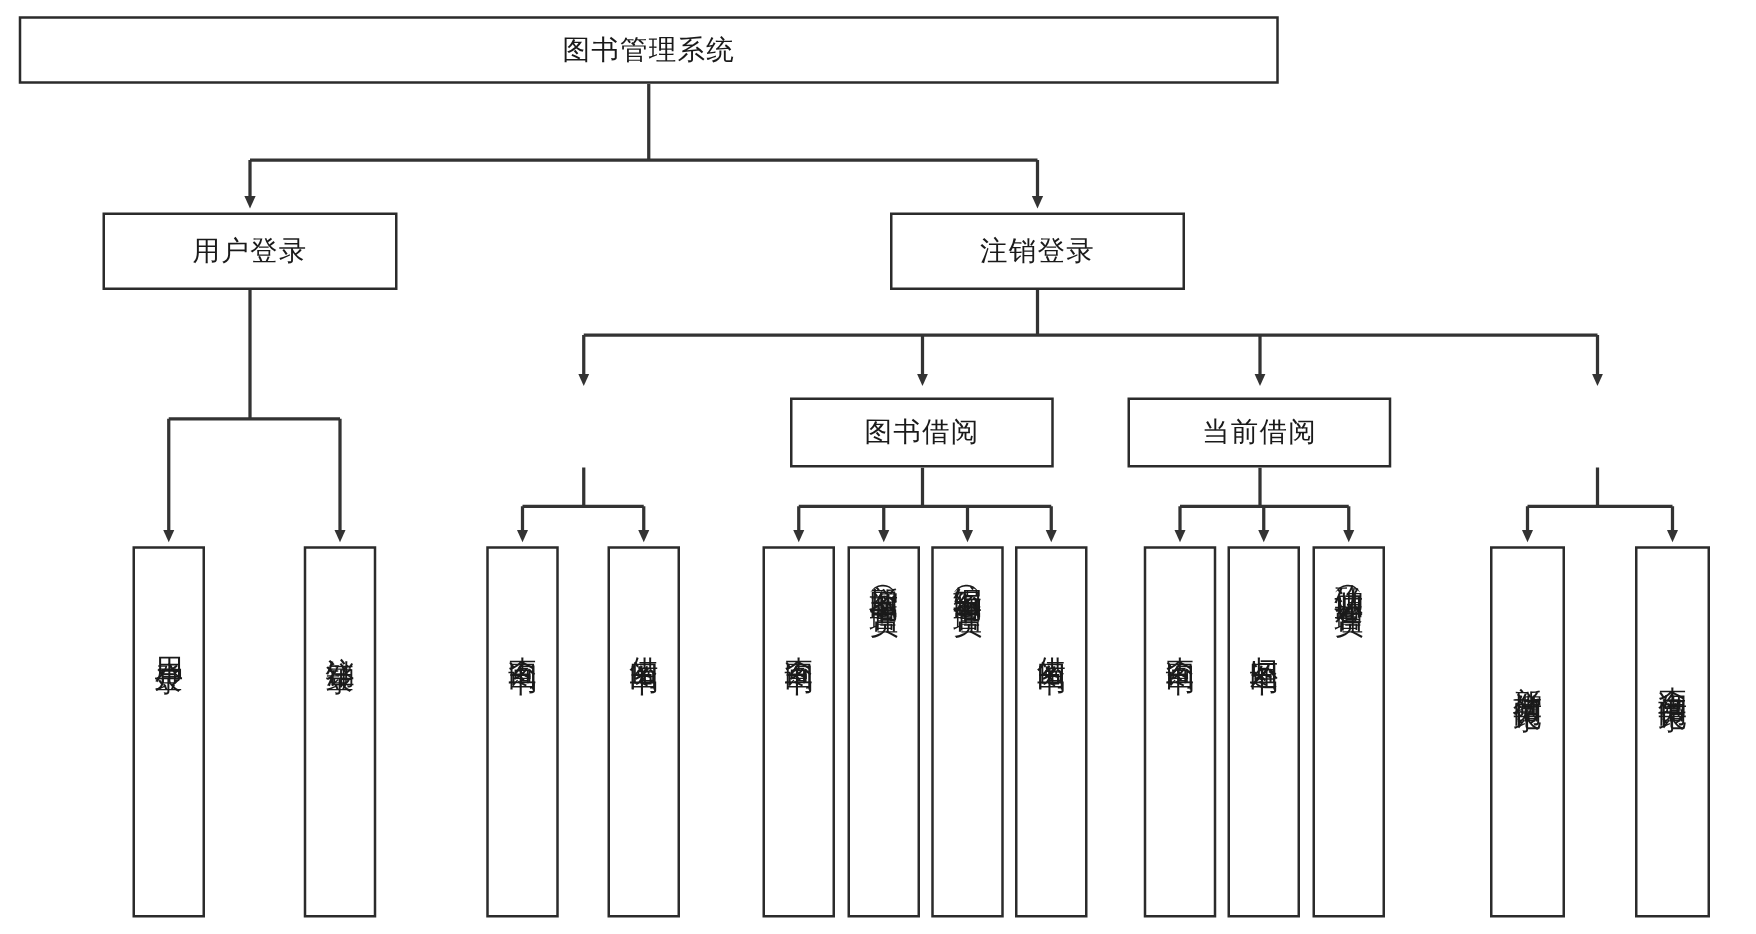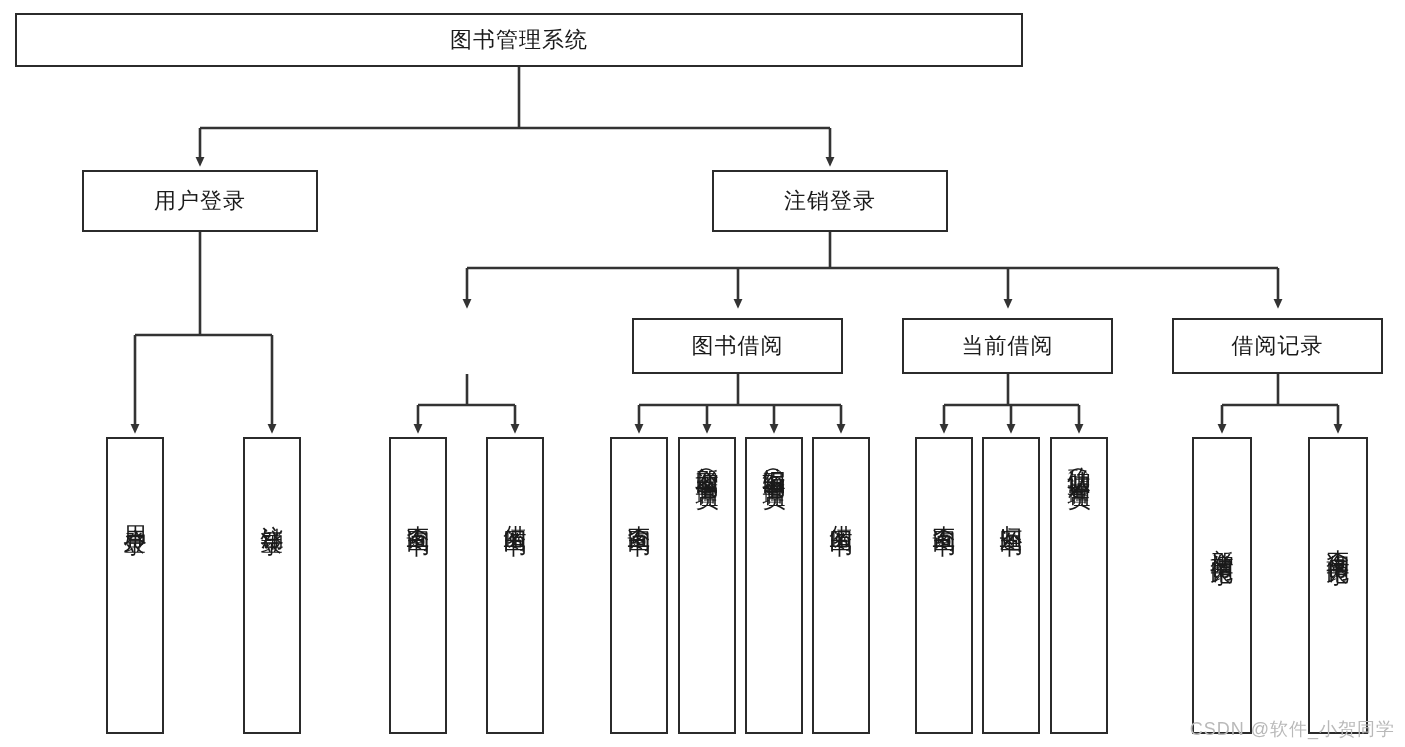"借阅记录" div.node { html: <div> <span>借阅记录</span> </div> -> none }
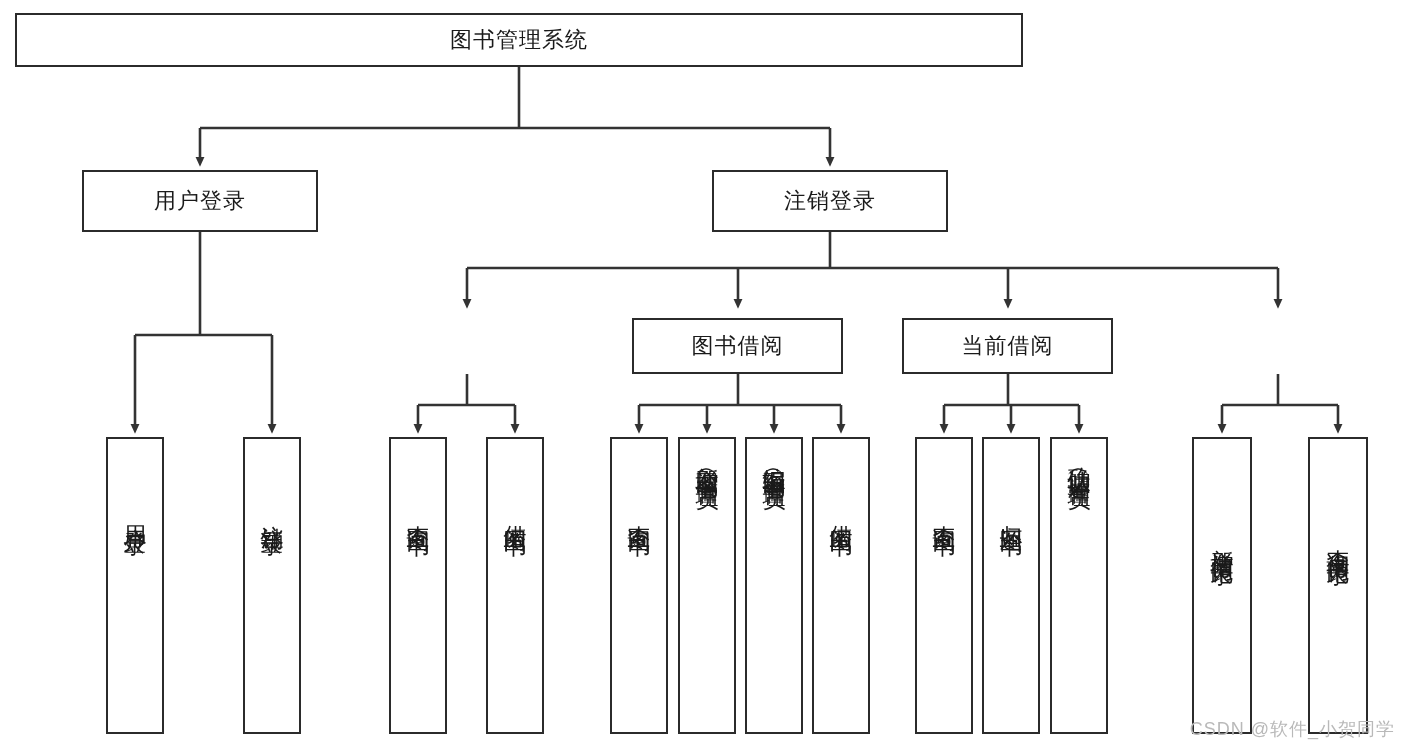"CSDN @软件_小贺同学" div { html: <div>CSDN @软件_小贺同学</div> -> none }
